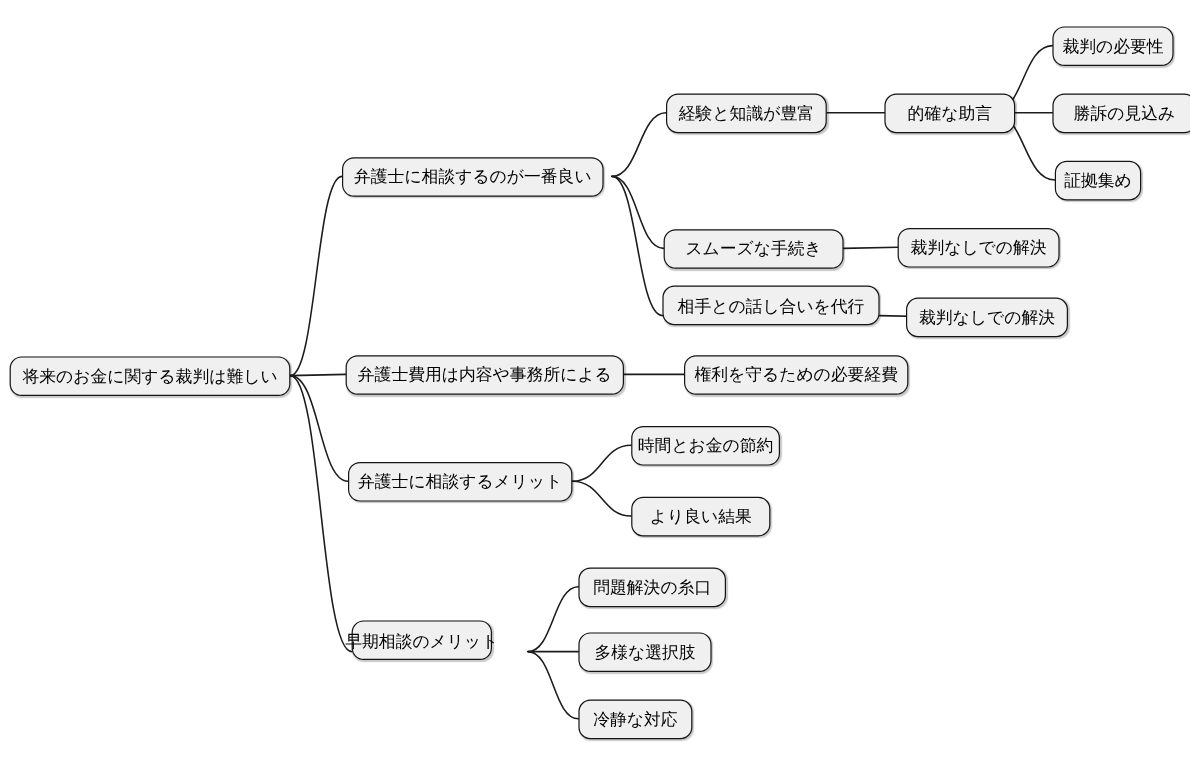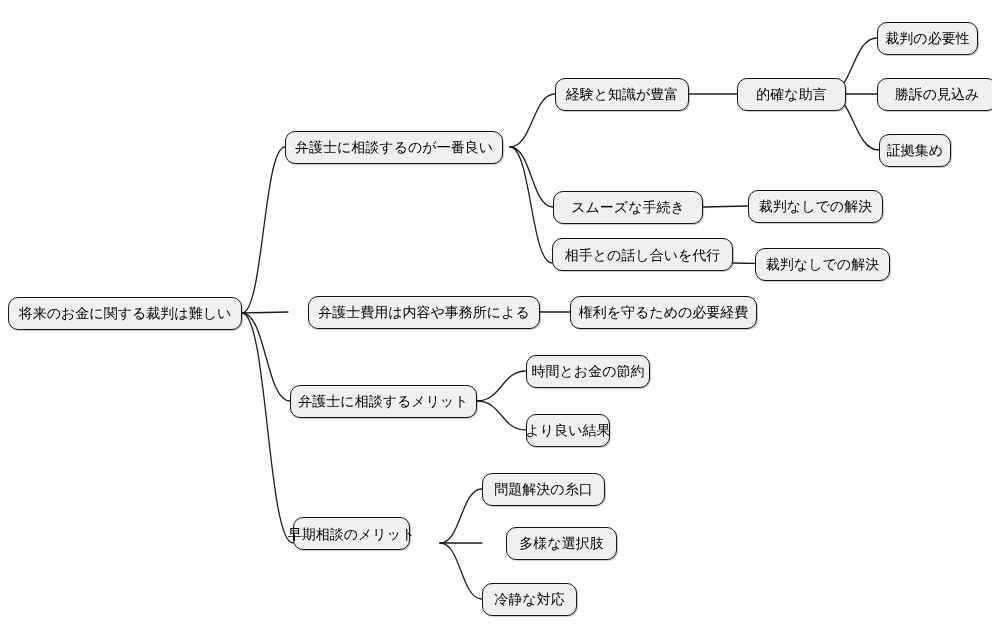"弁護士費用は内容や事務所による" div.node { margin-left: 20px -> none }
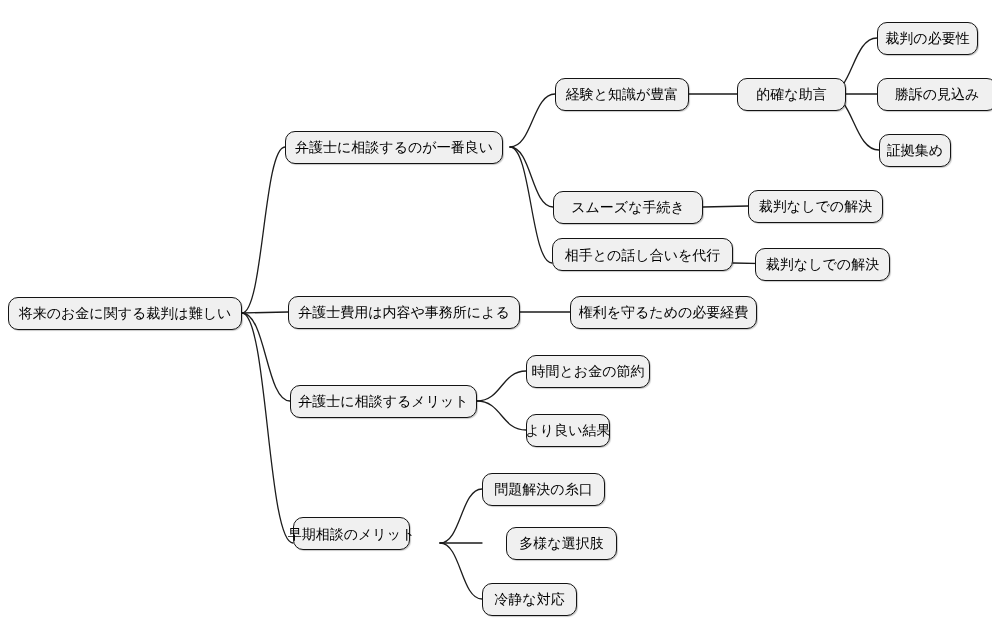"より良い結果" div.node { width: 84px -> 116px }
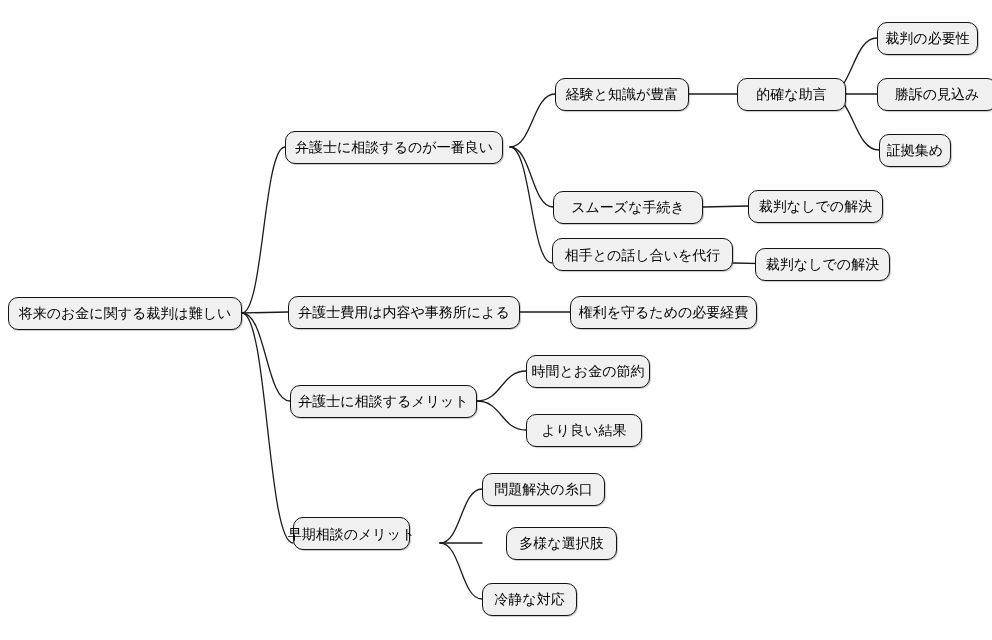"多様な選択肢" div.node { margin-left: 24px -> none }
